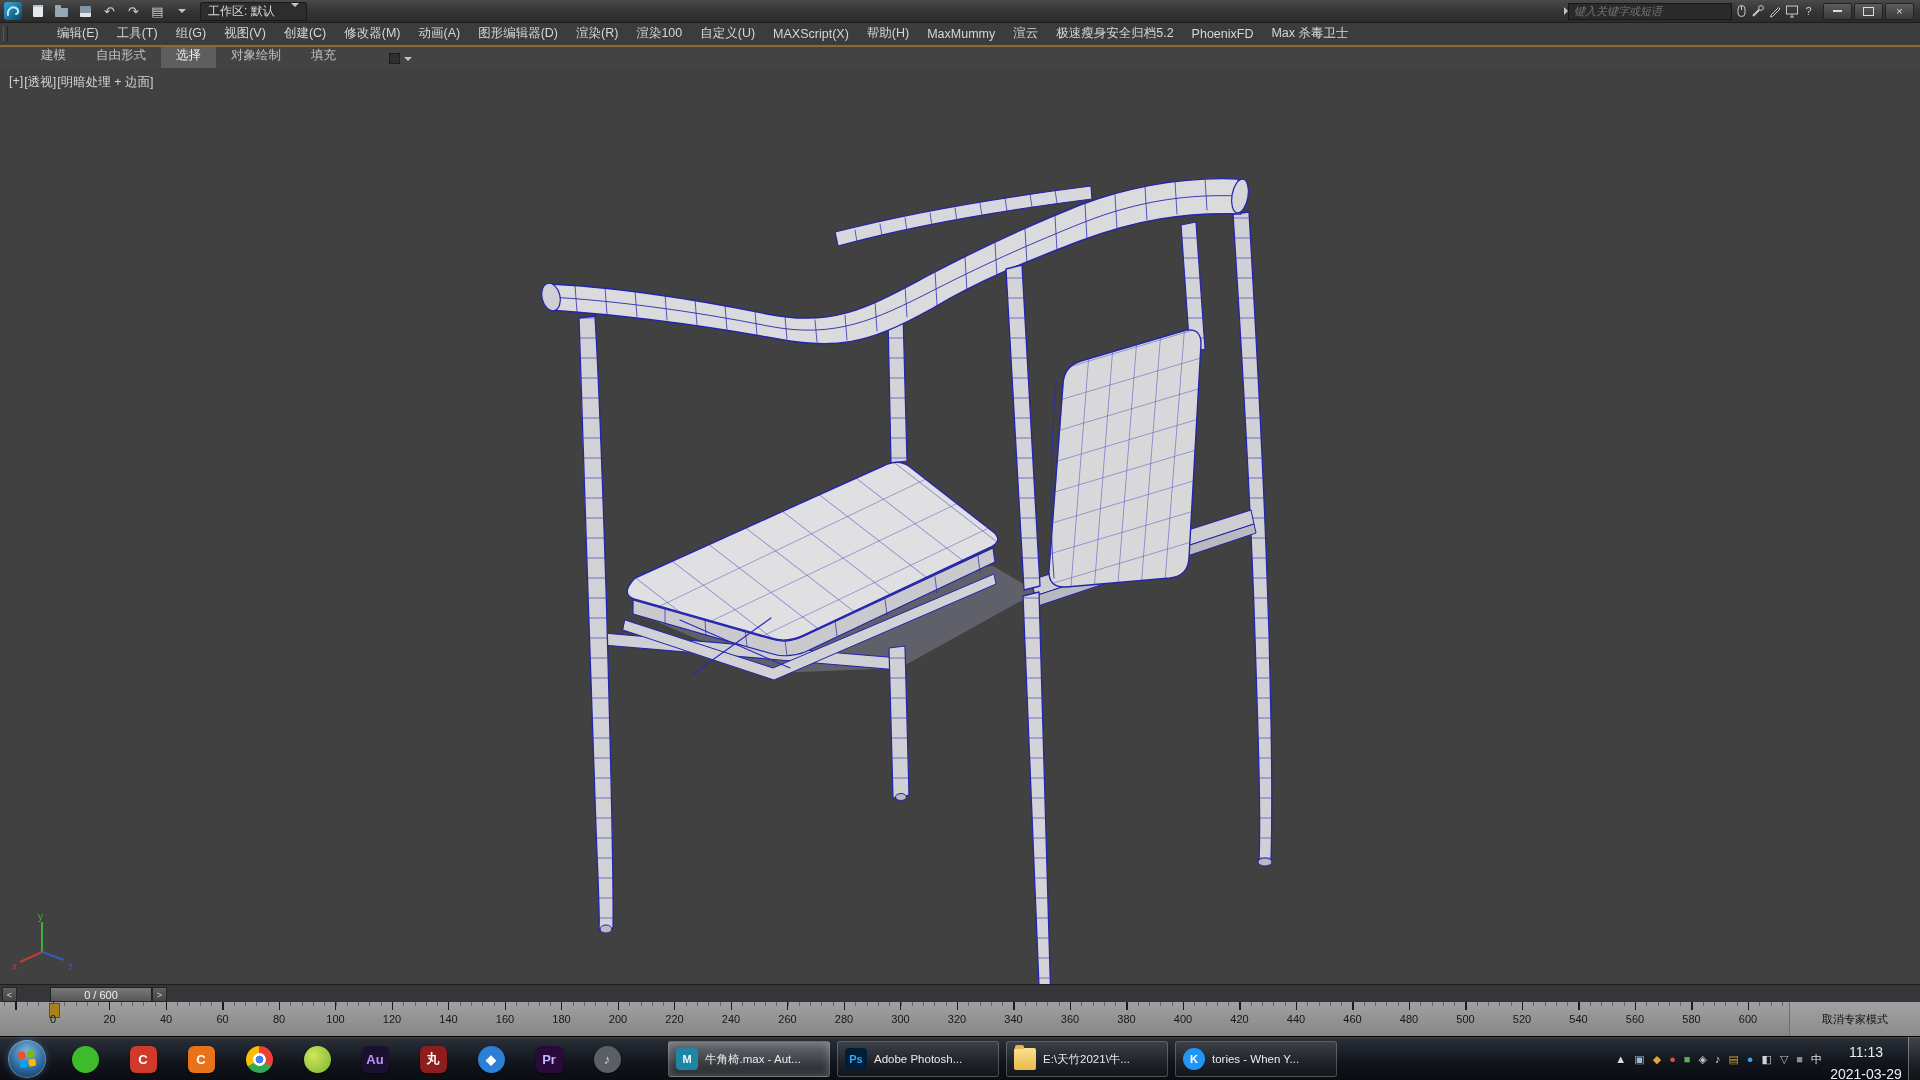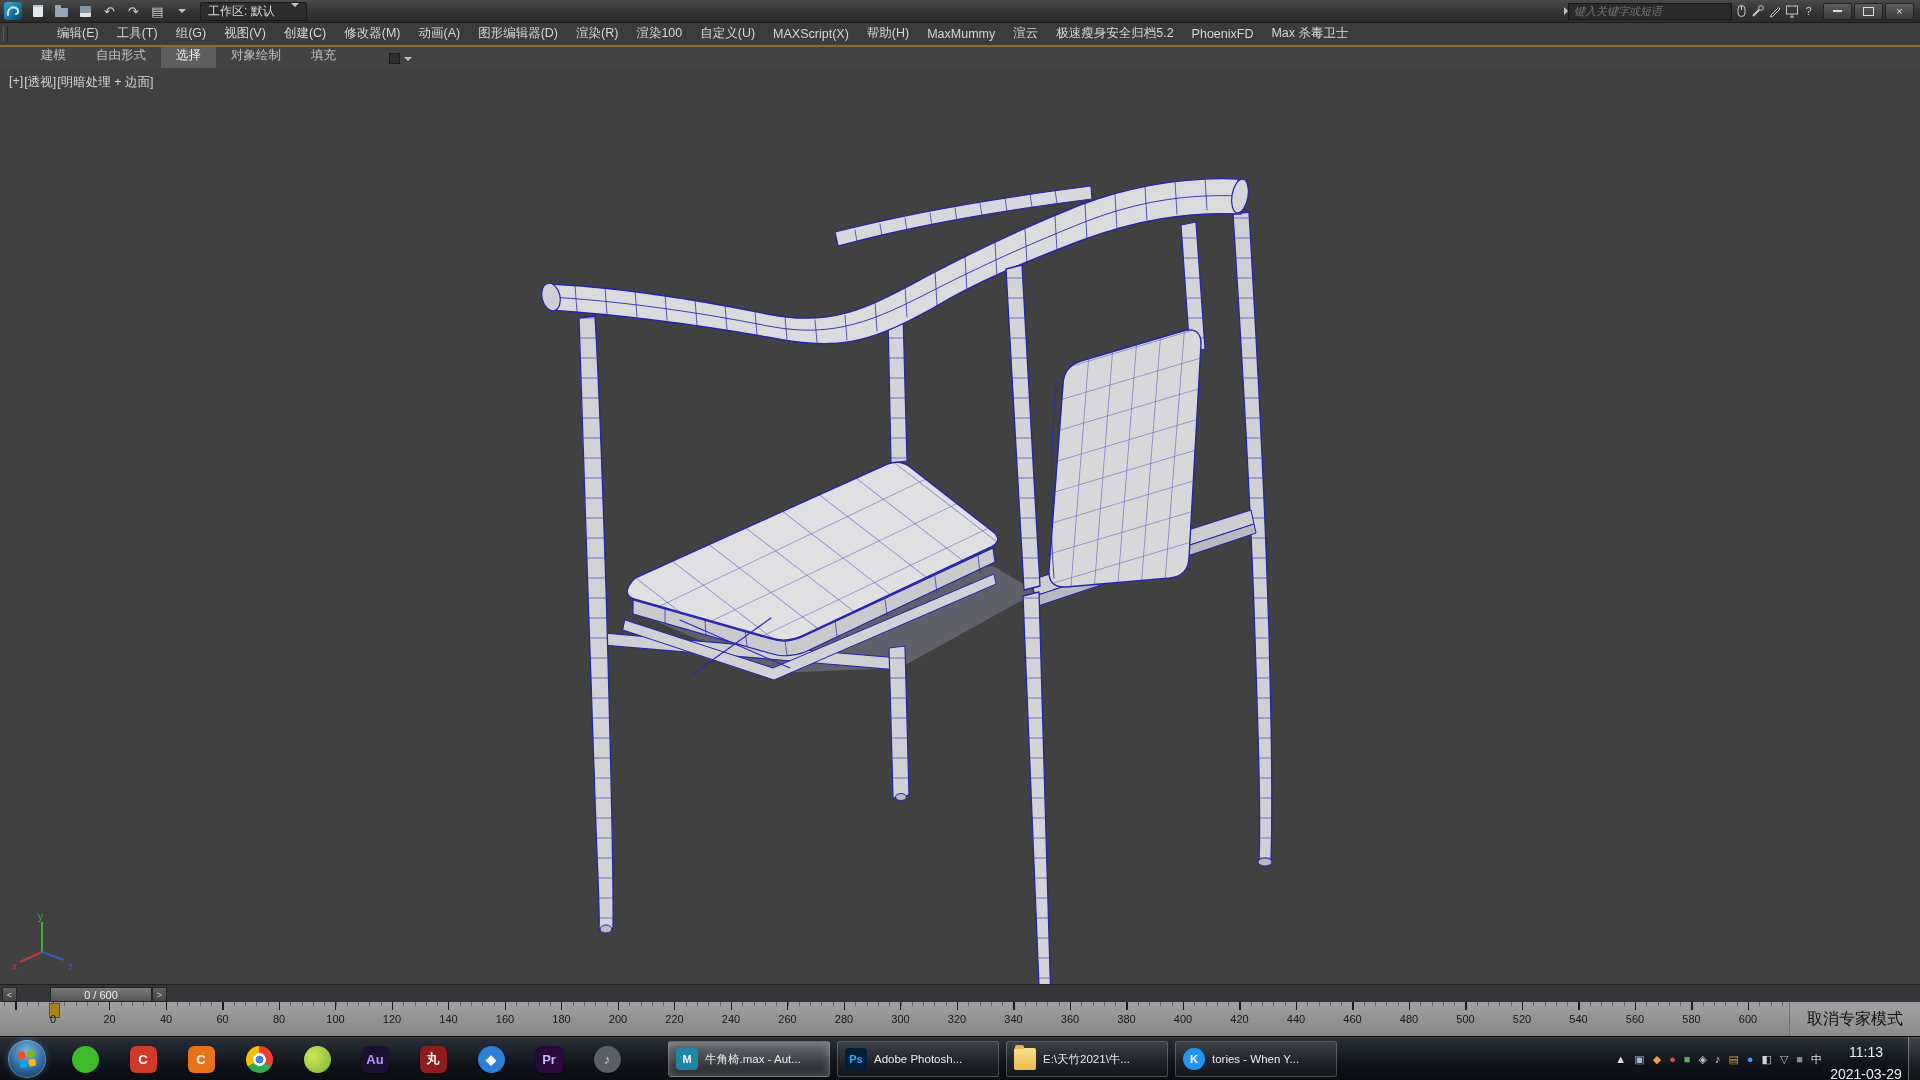"取消专家模式" .expert-btn { font-size: 16px -> 11px }
